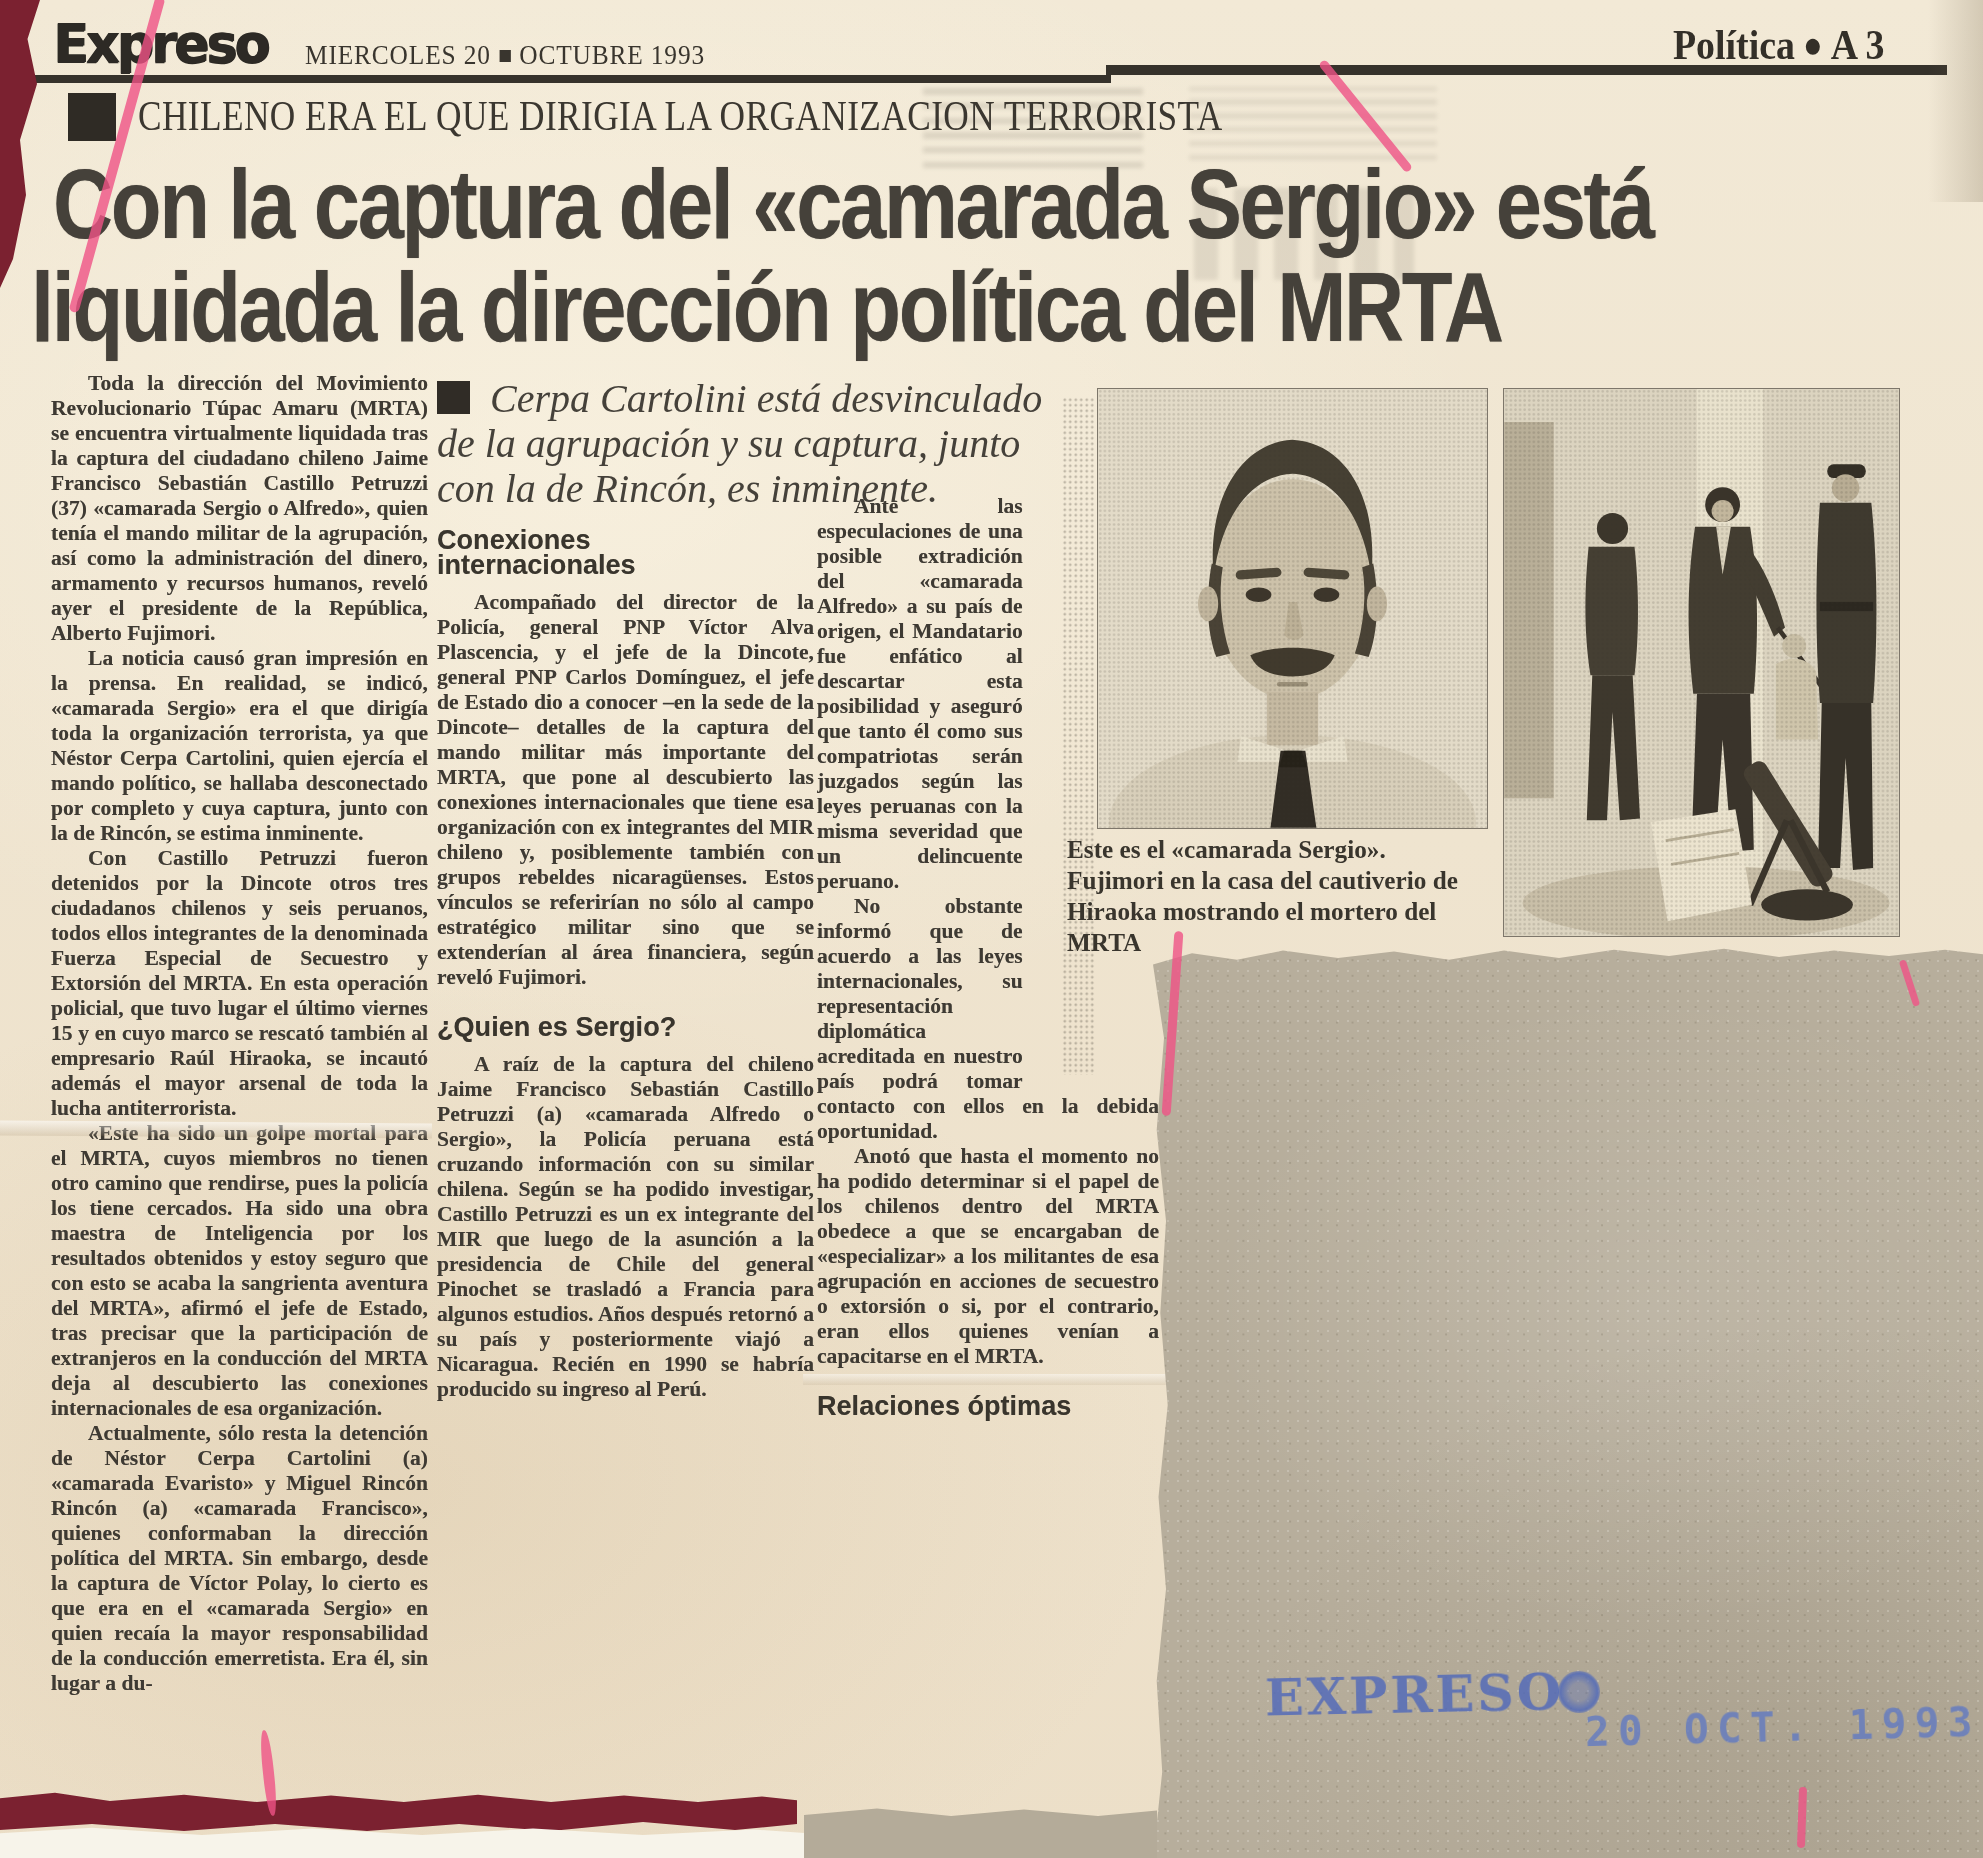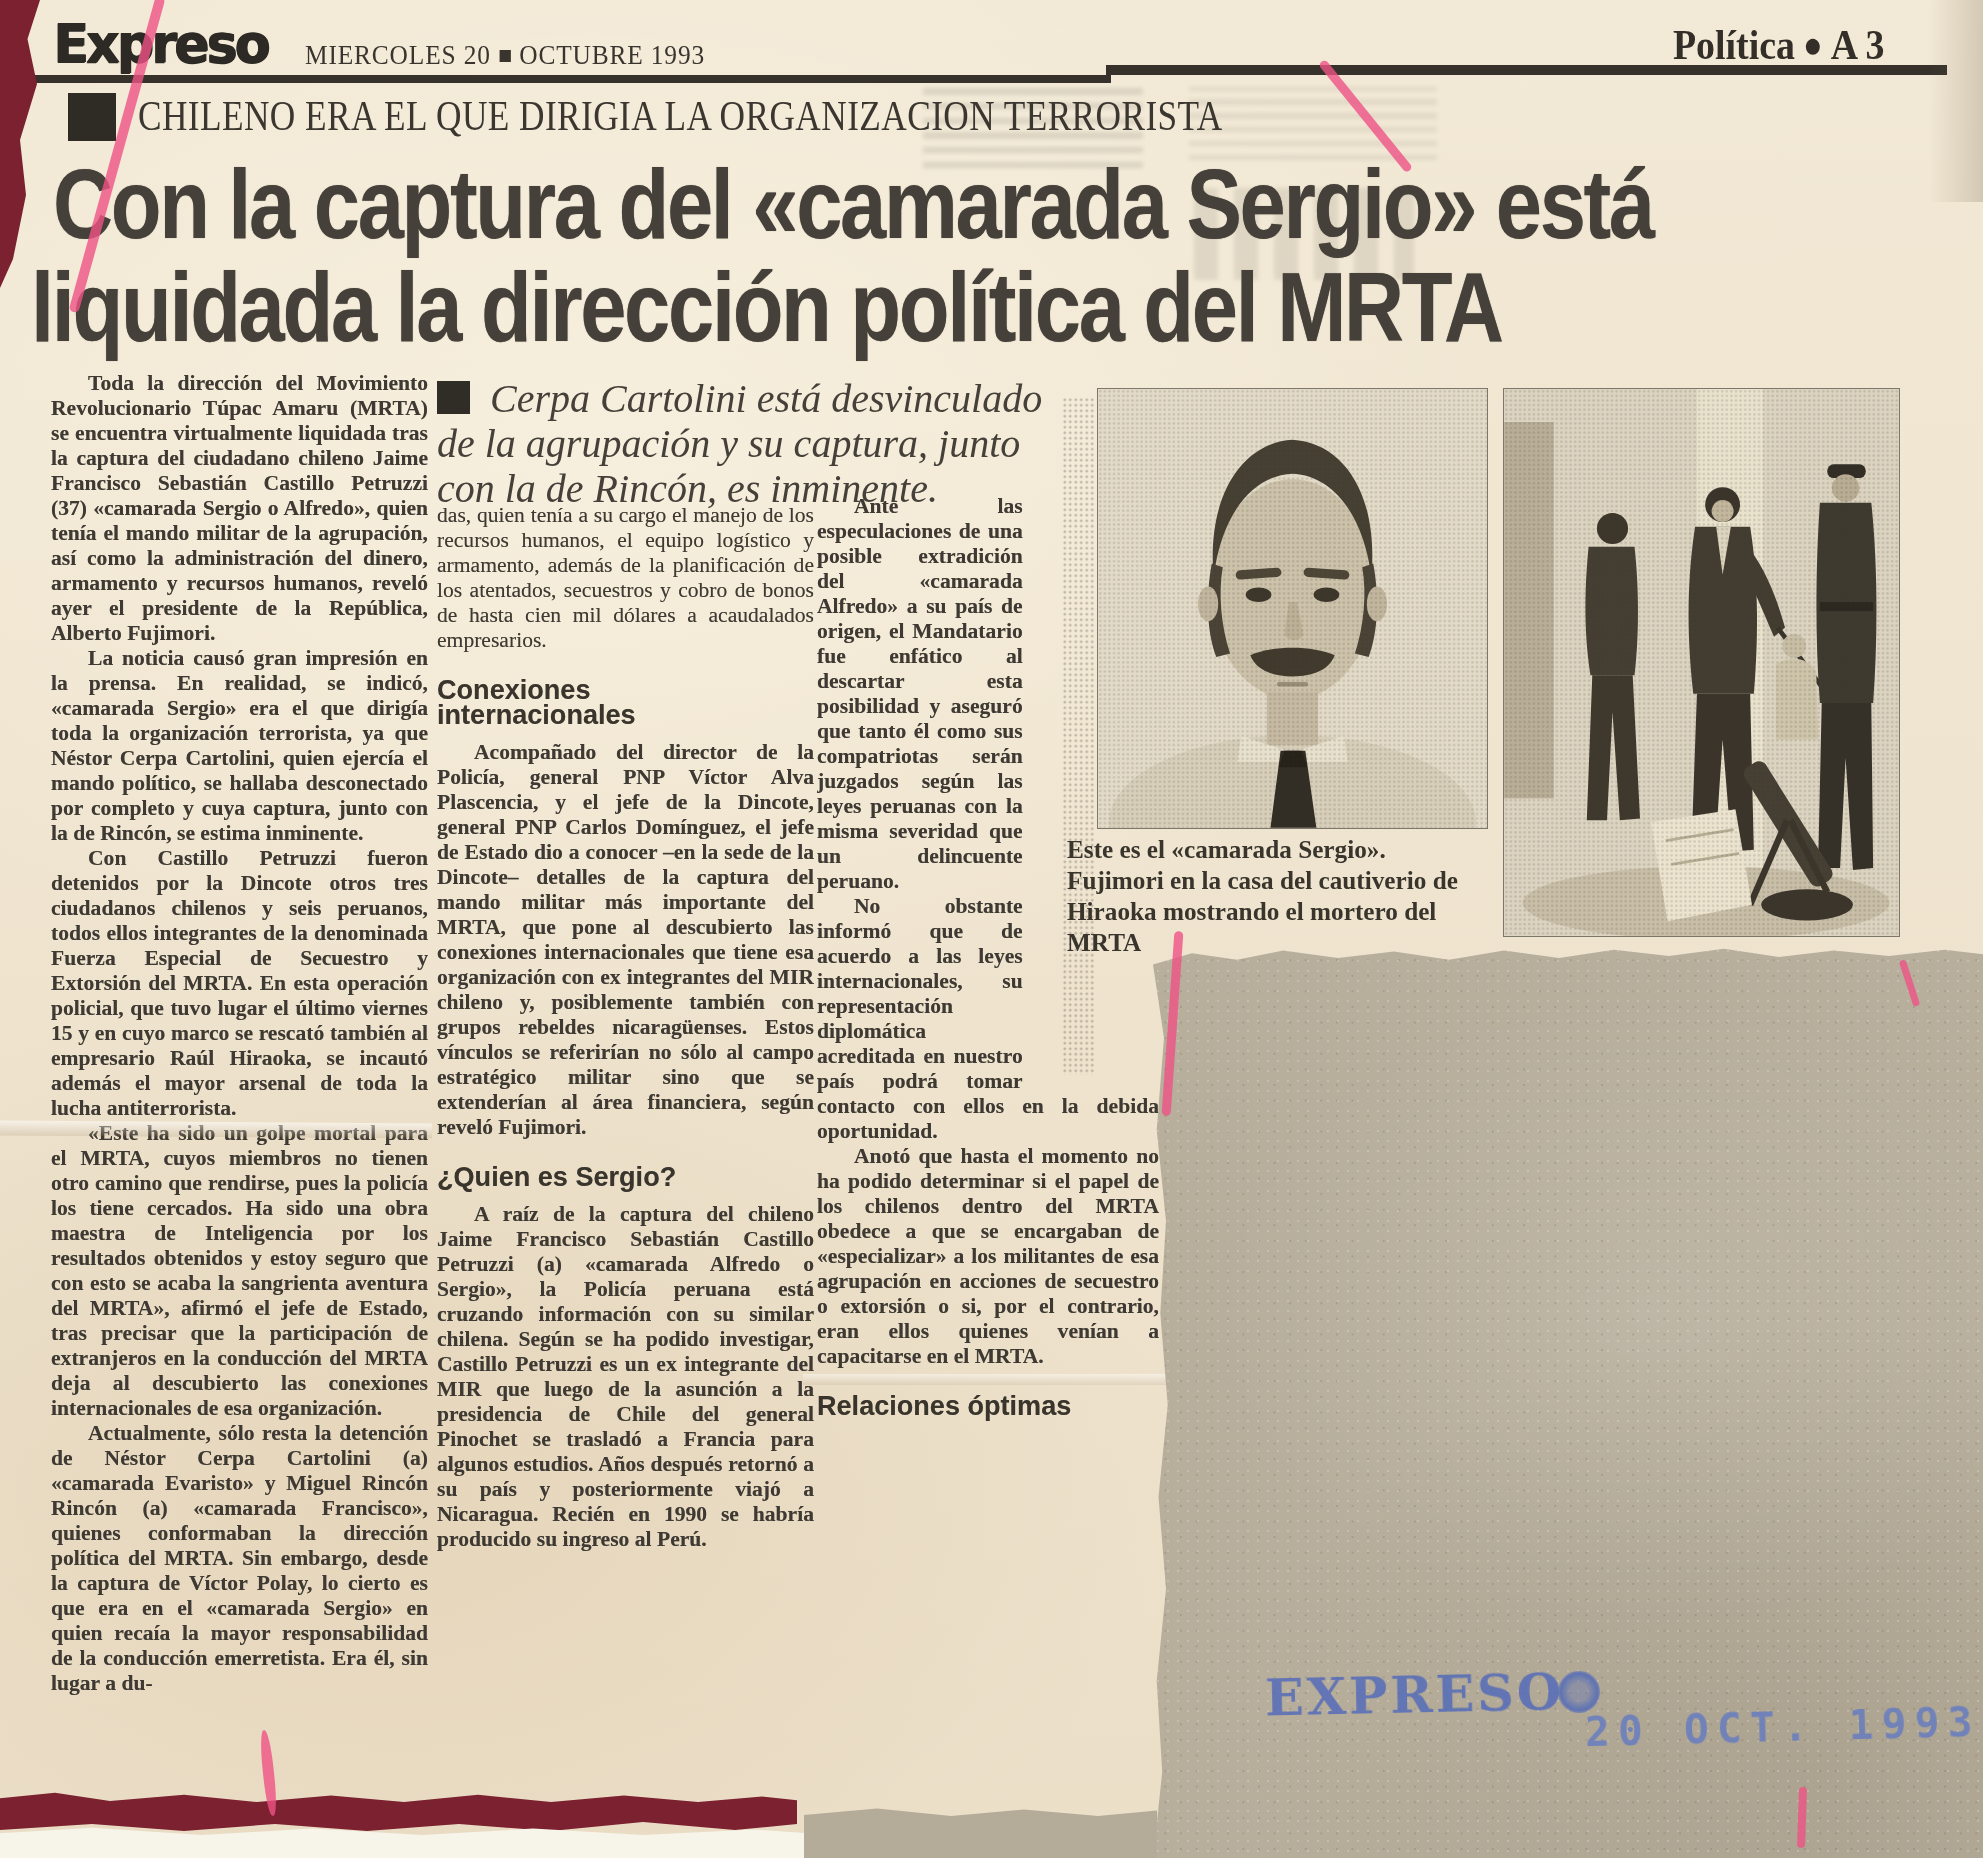"das, quien tenía a su" p { html: <p>das, quien tenía a su cargo el manejo de los recursos humanos, el equipo logístico y armamento, además de la planificación de los atentados, secuestros y cobro de bonos de hasta cien mil dólares a acaudalados empresarios.</p> -> none }
